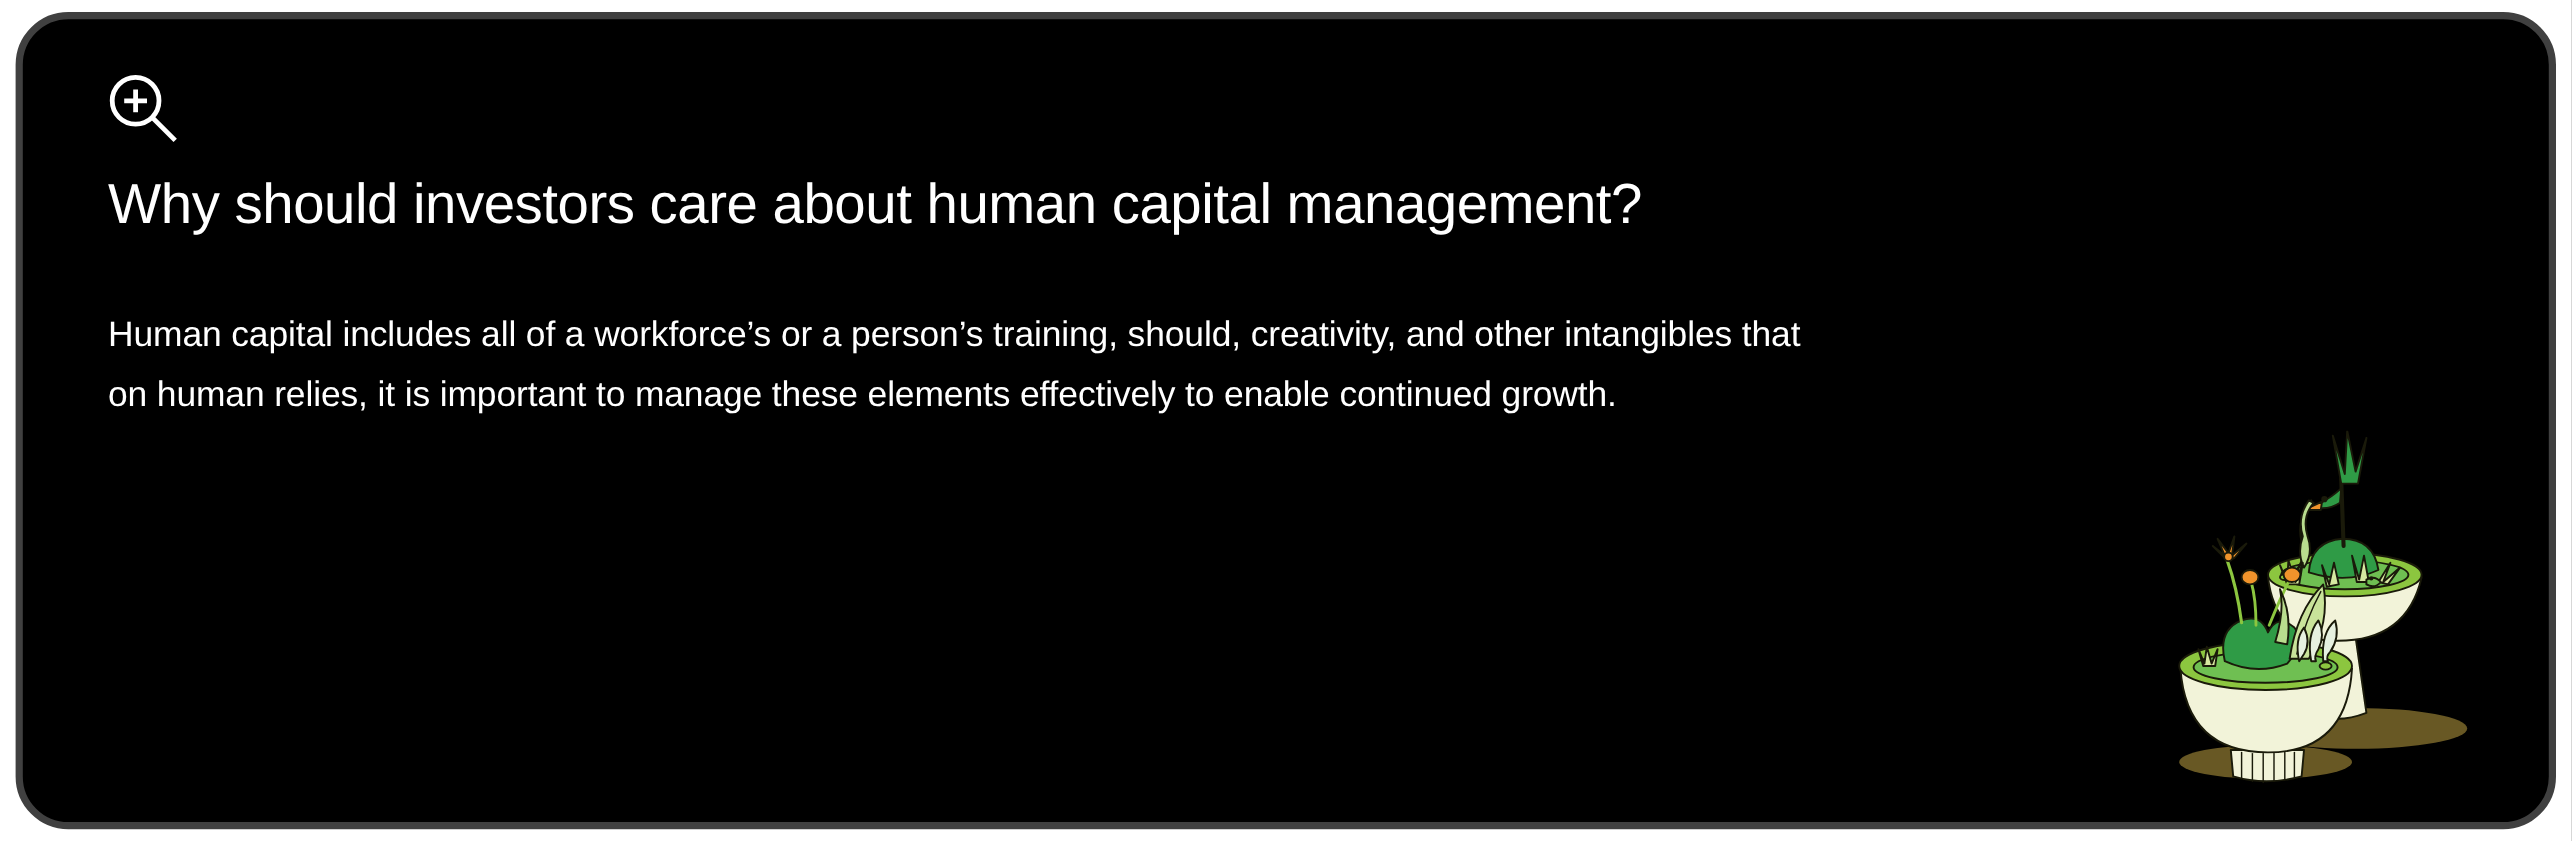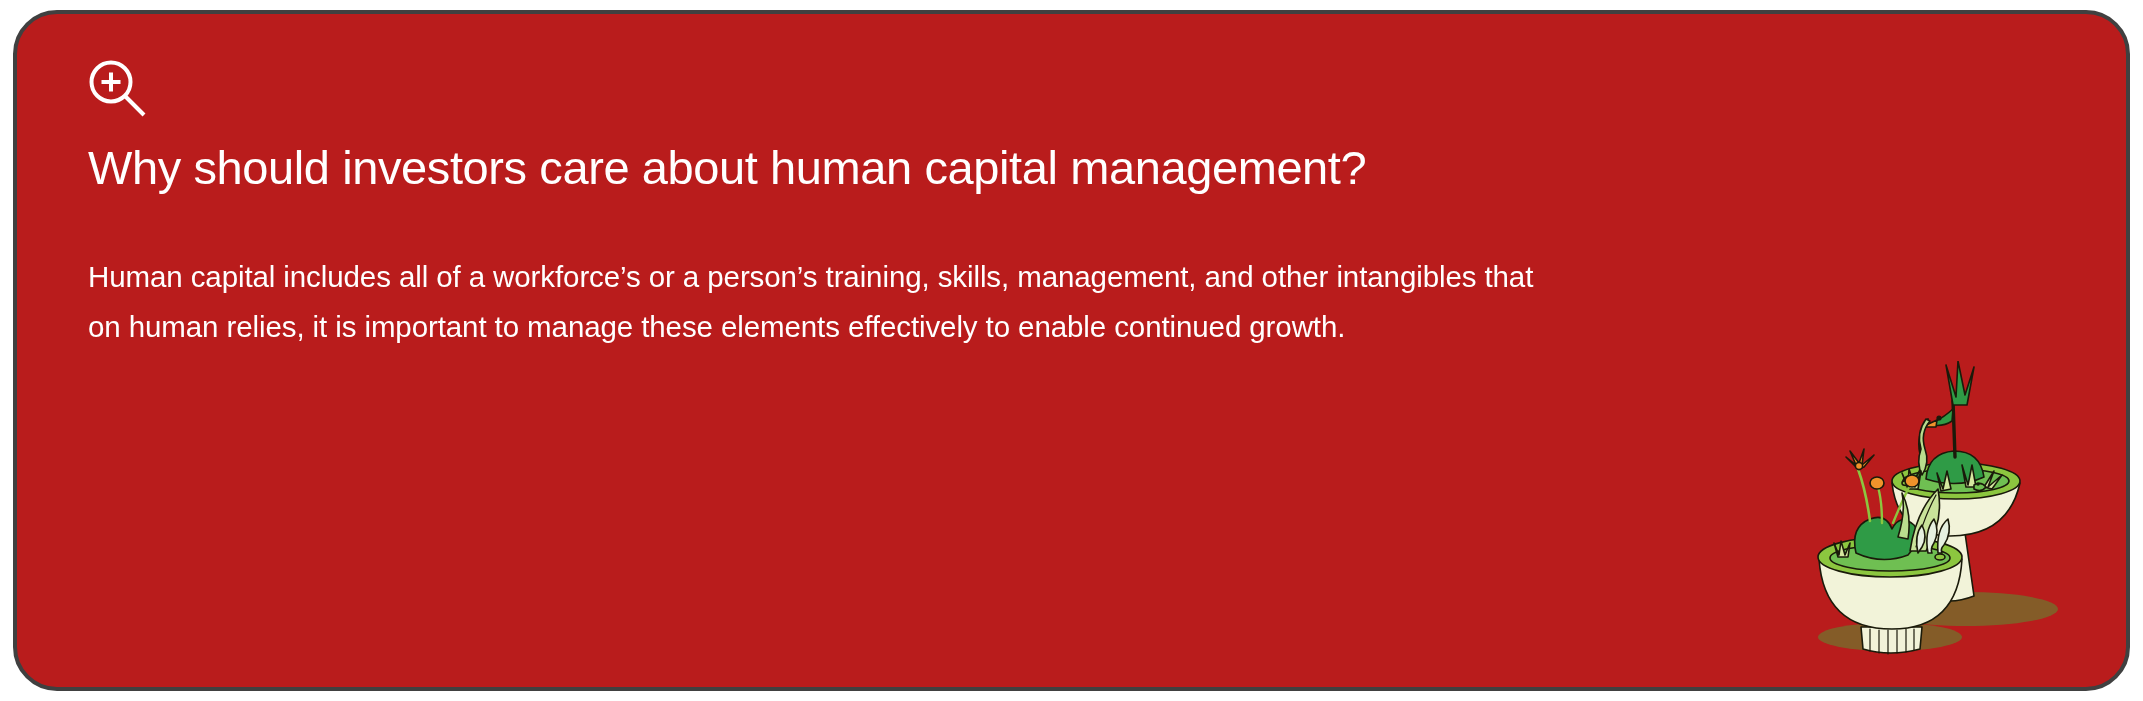"Why should investors care about" .card { background: #b91c1c -> #000000; border: 4px solid #404040 -> 6px solid #404040 }
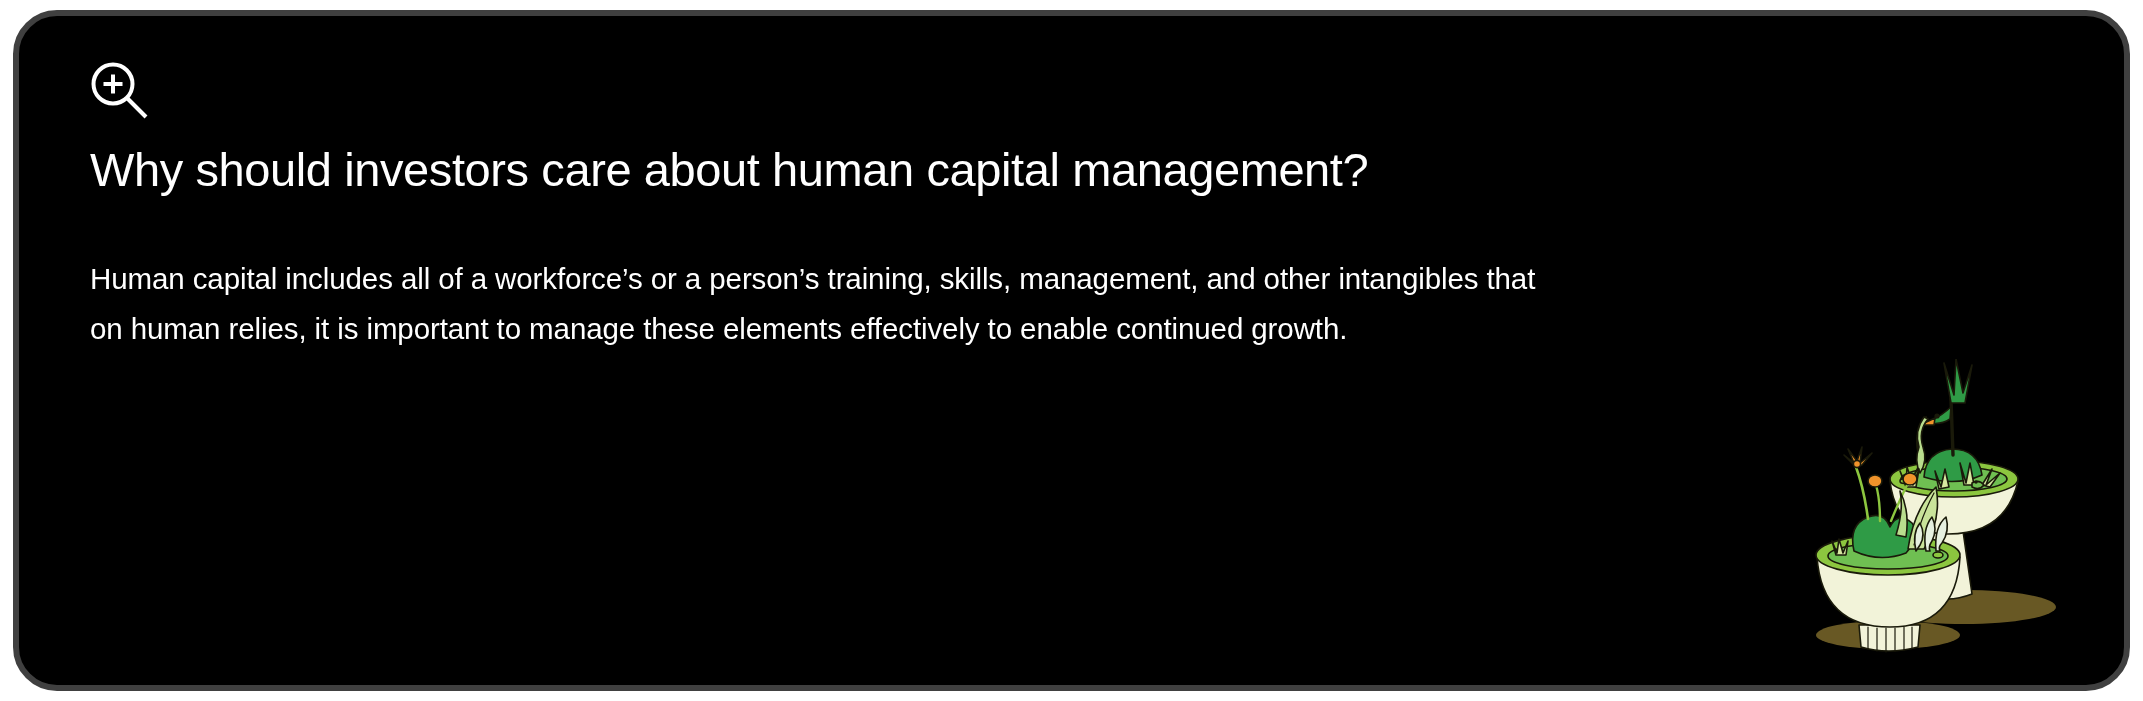"Human capital includes all of" span.line { text: skills, management -> should, creativity }
